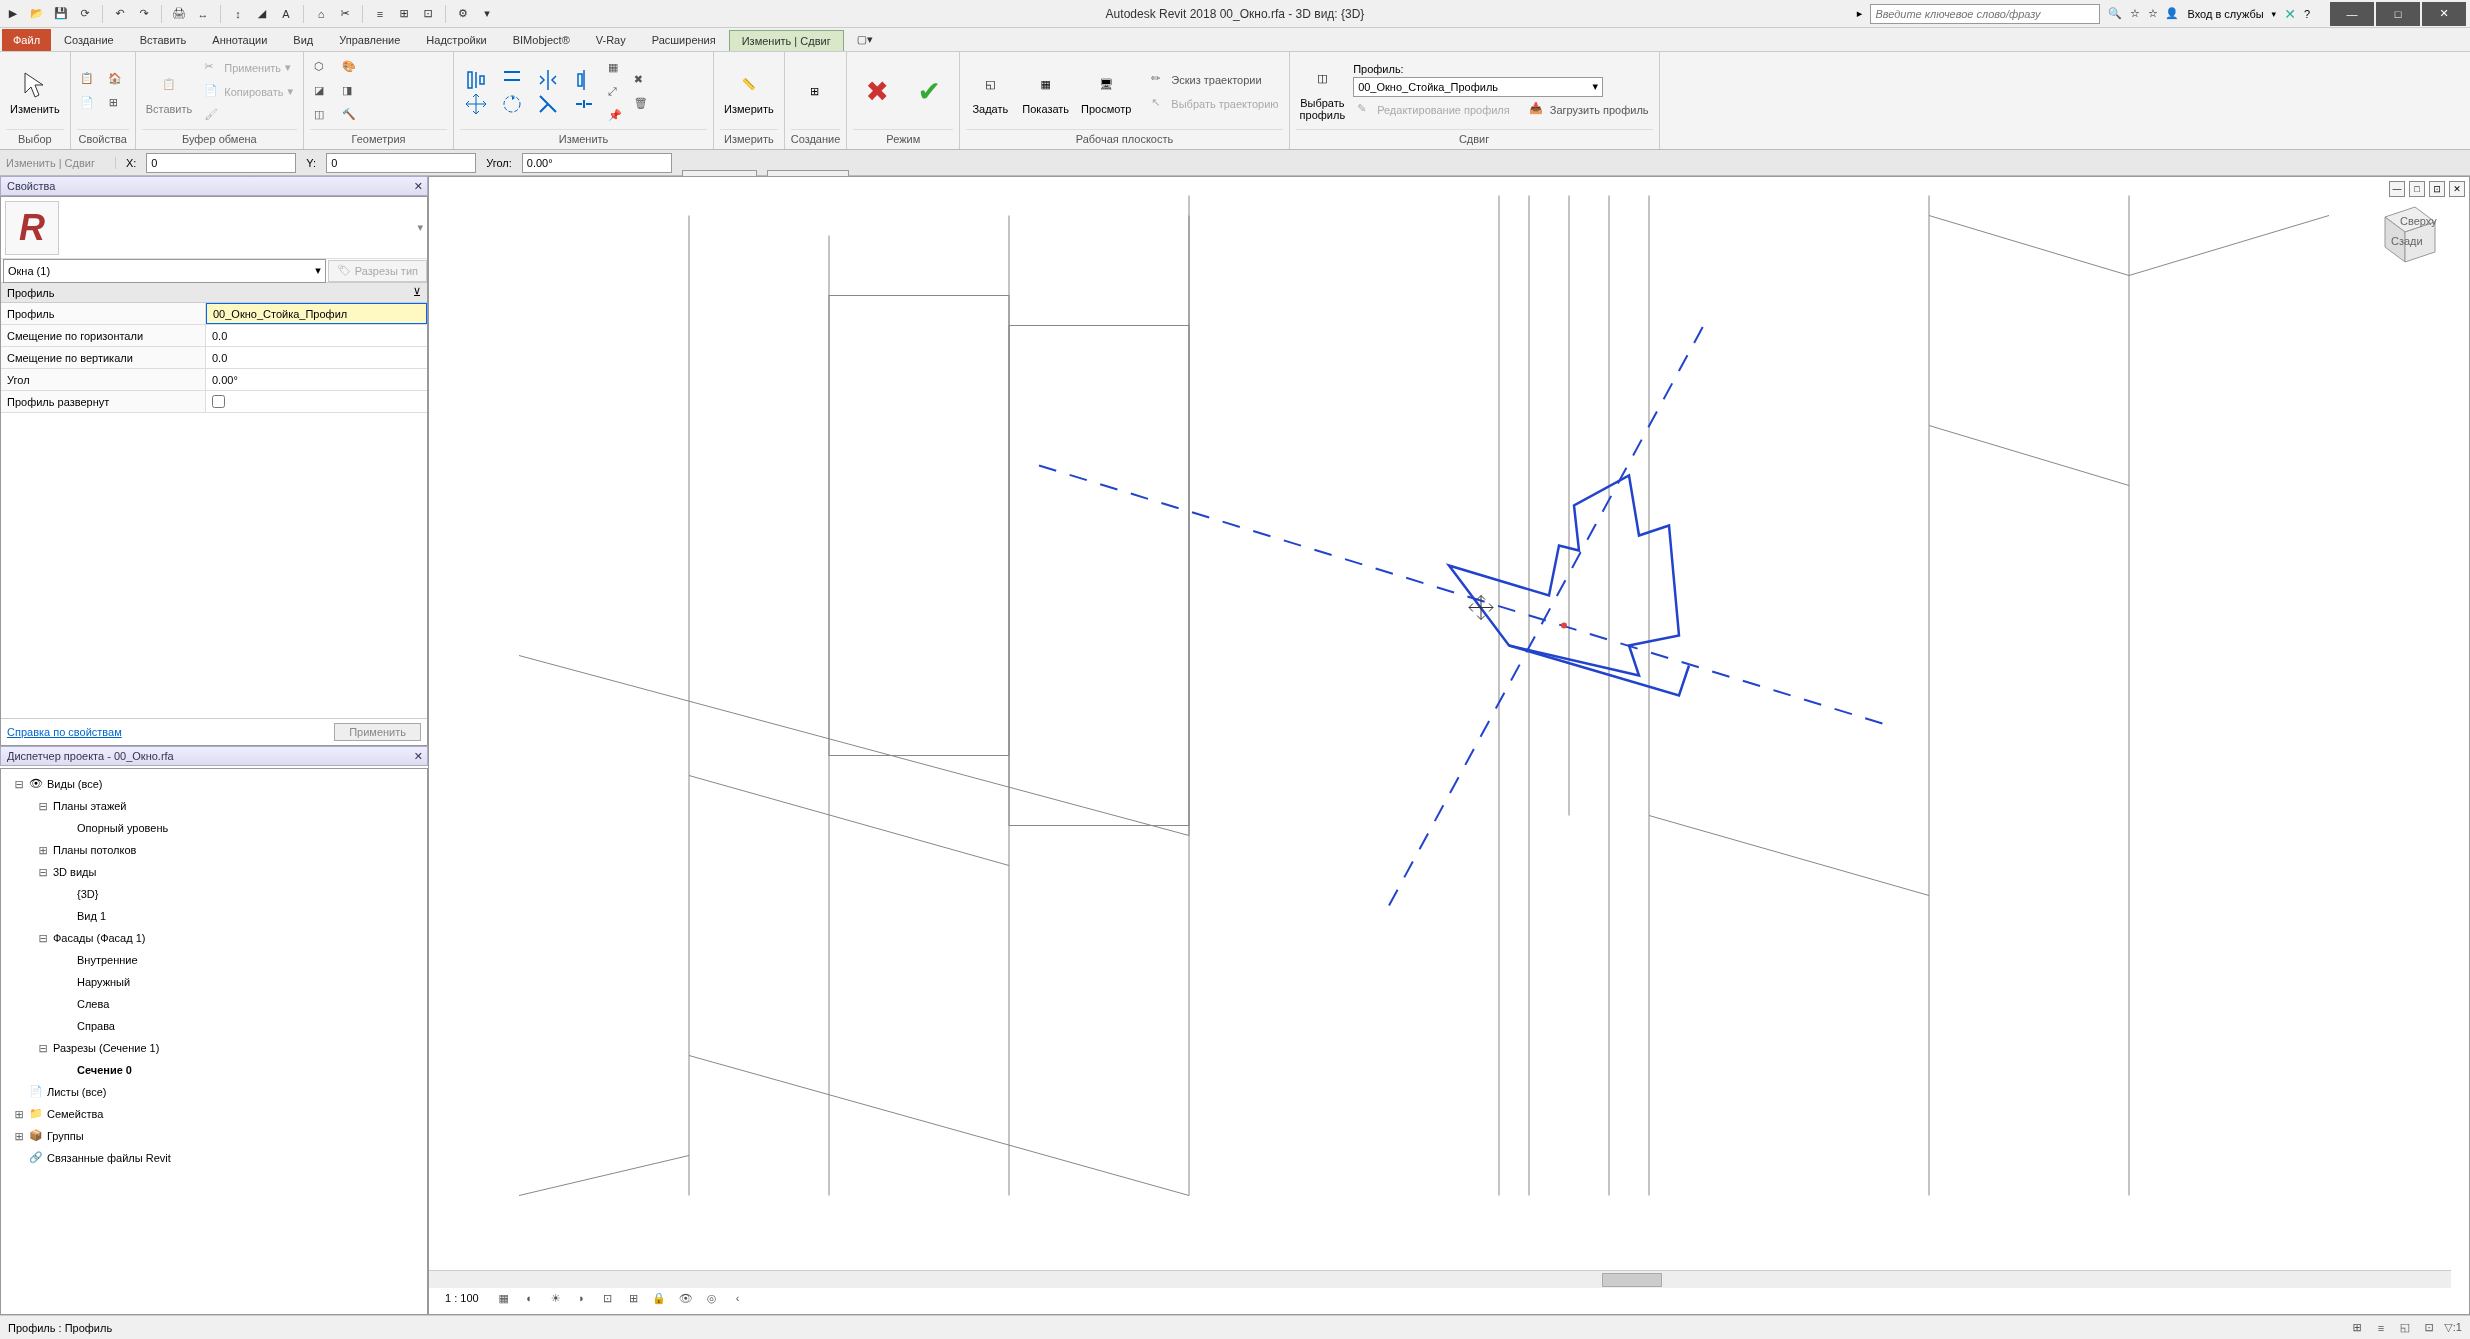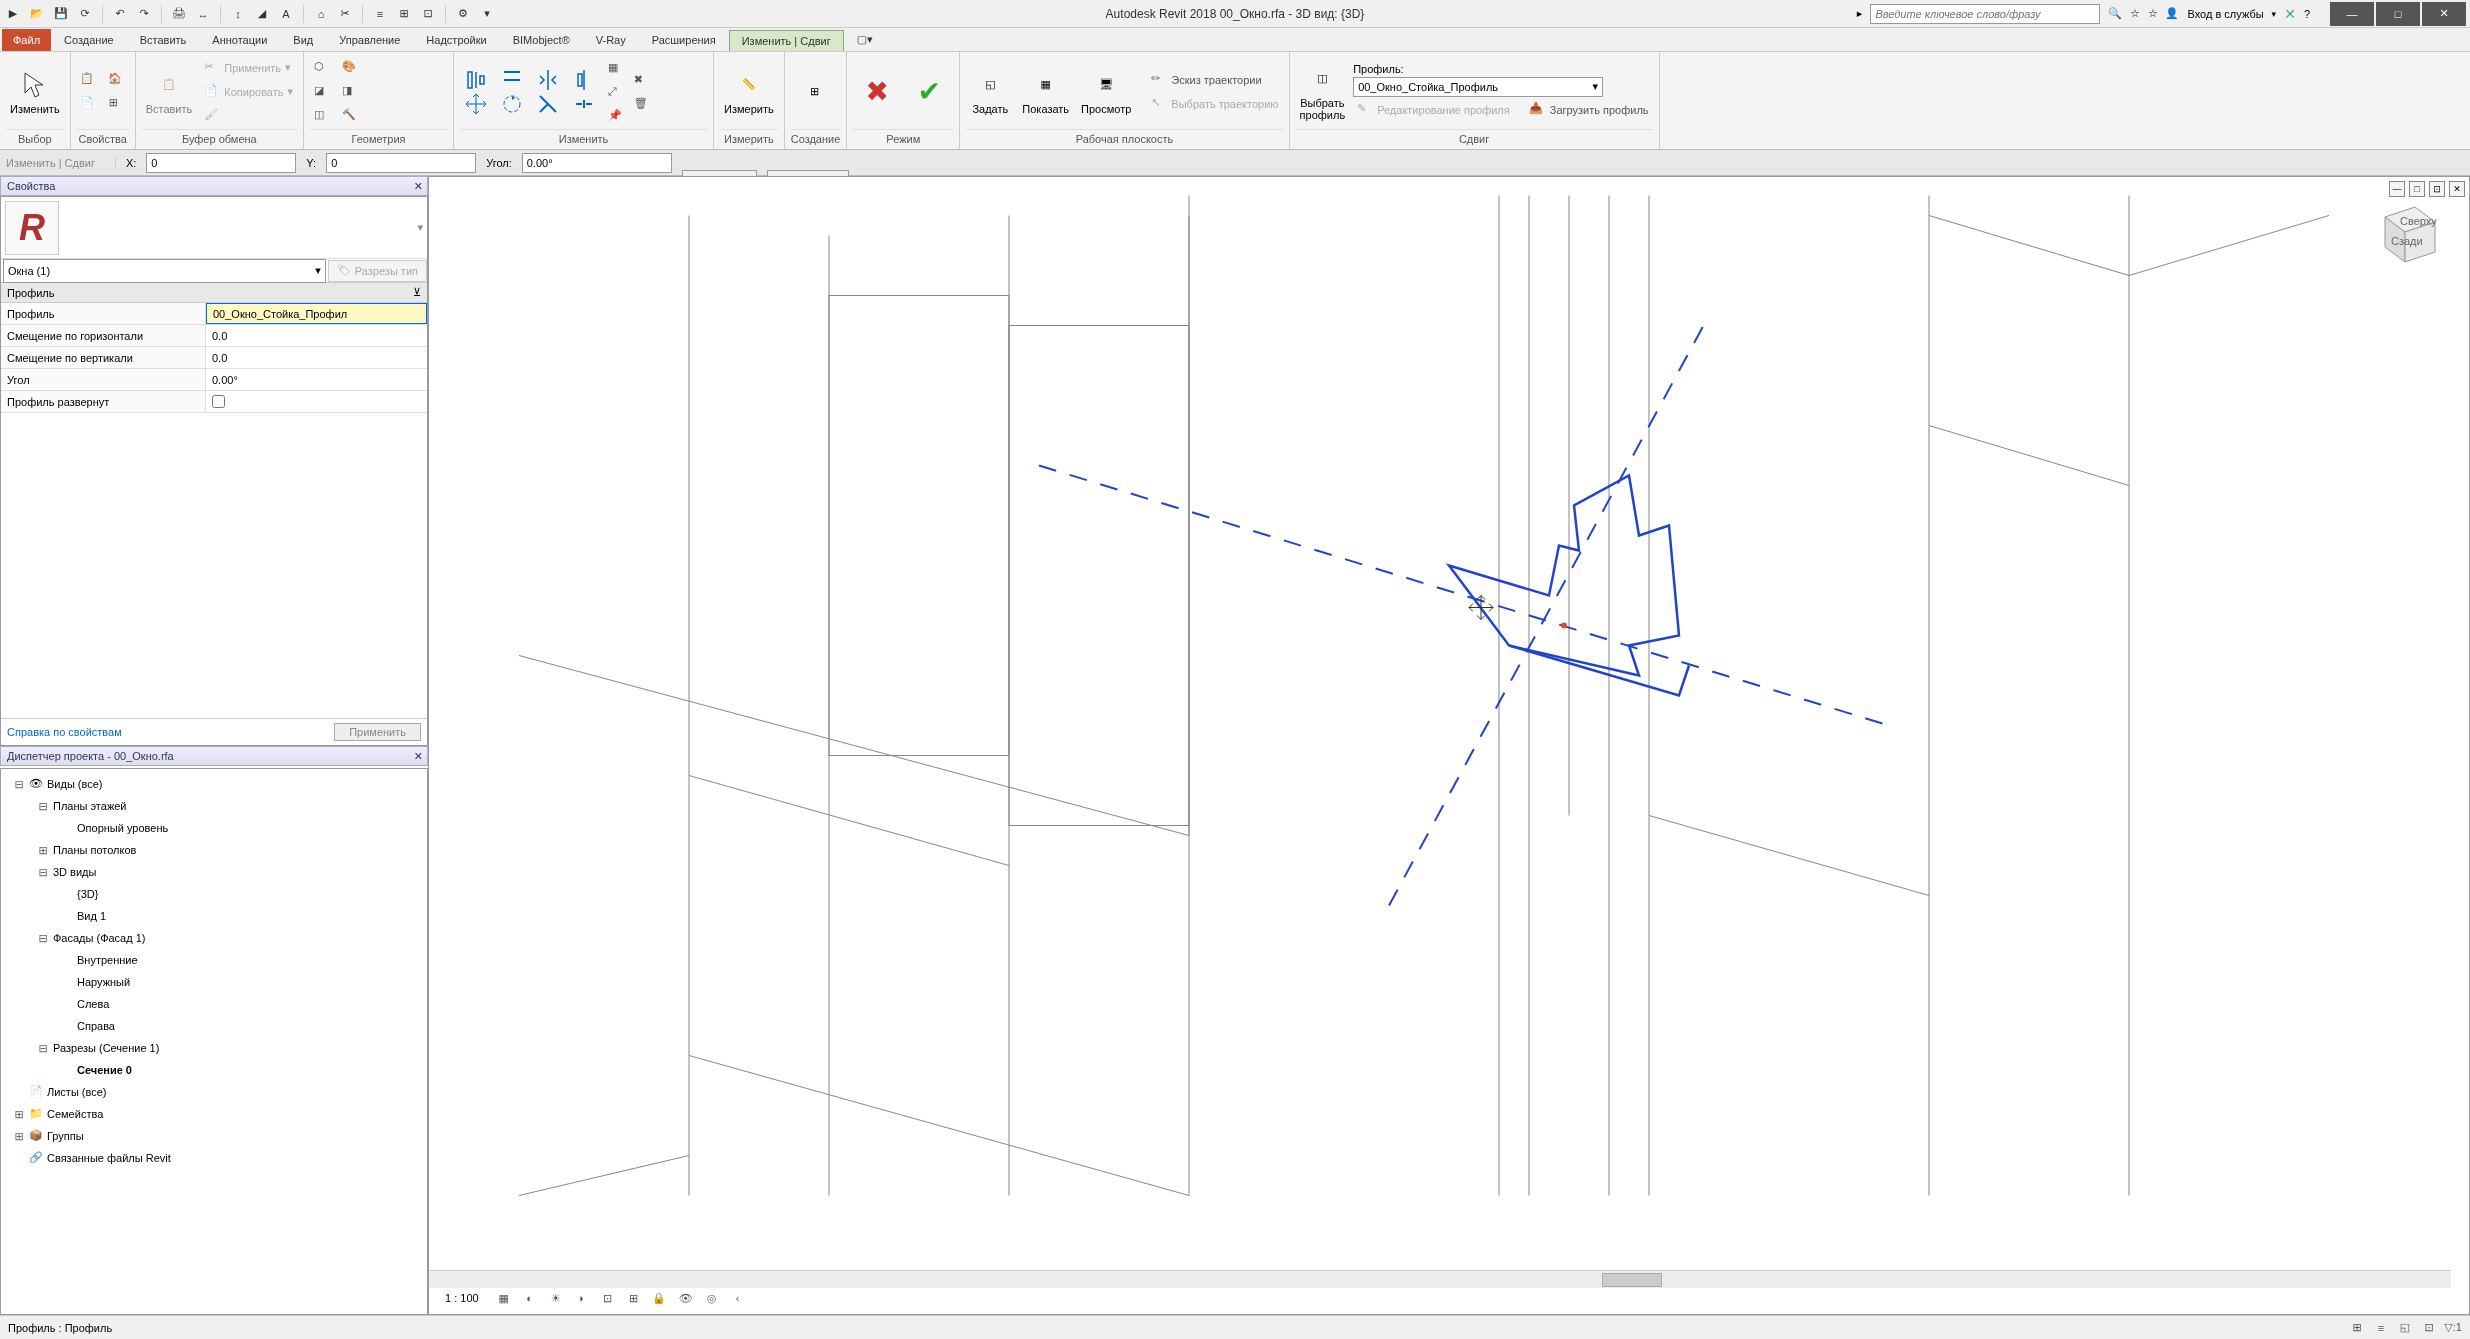"Справка по свойствам" .props-footer a { text-decoration: none -> underline }
